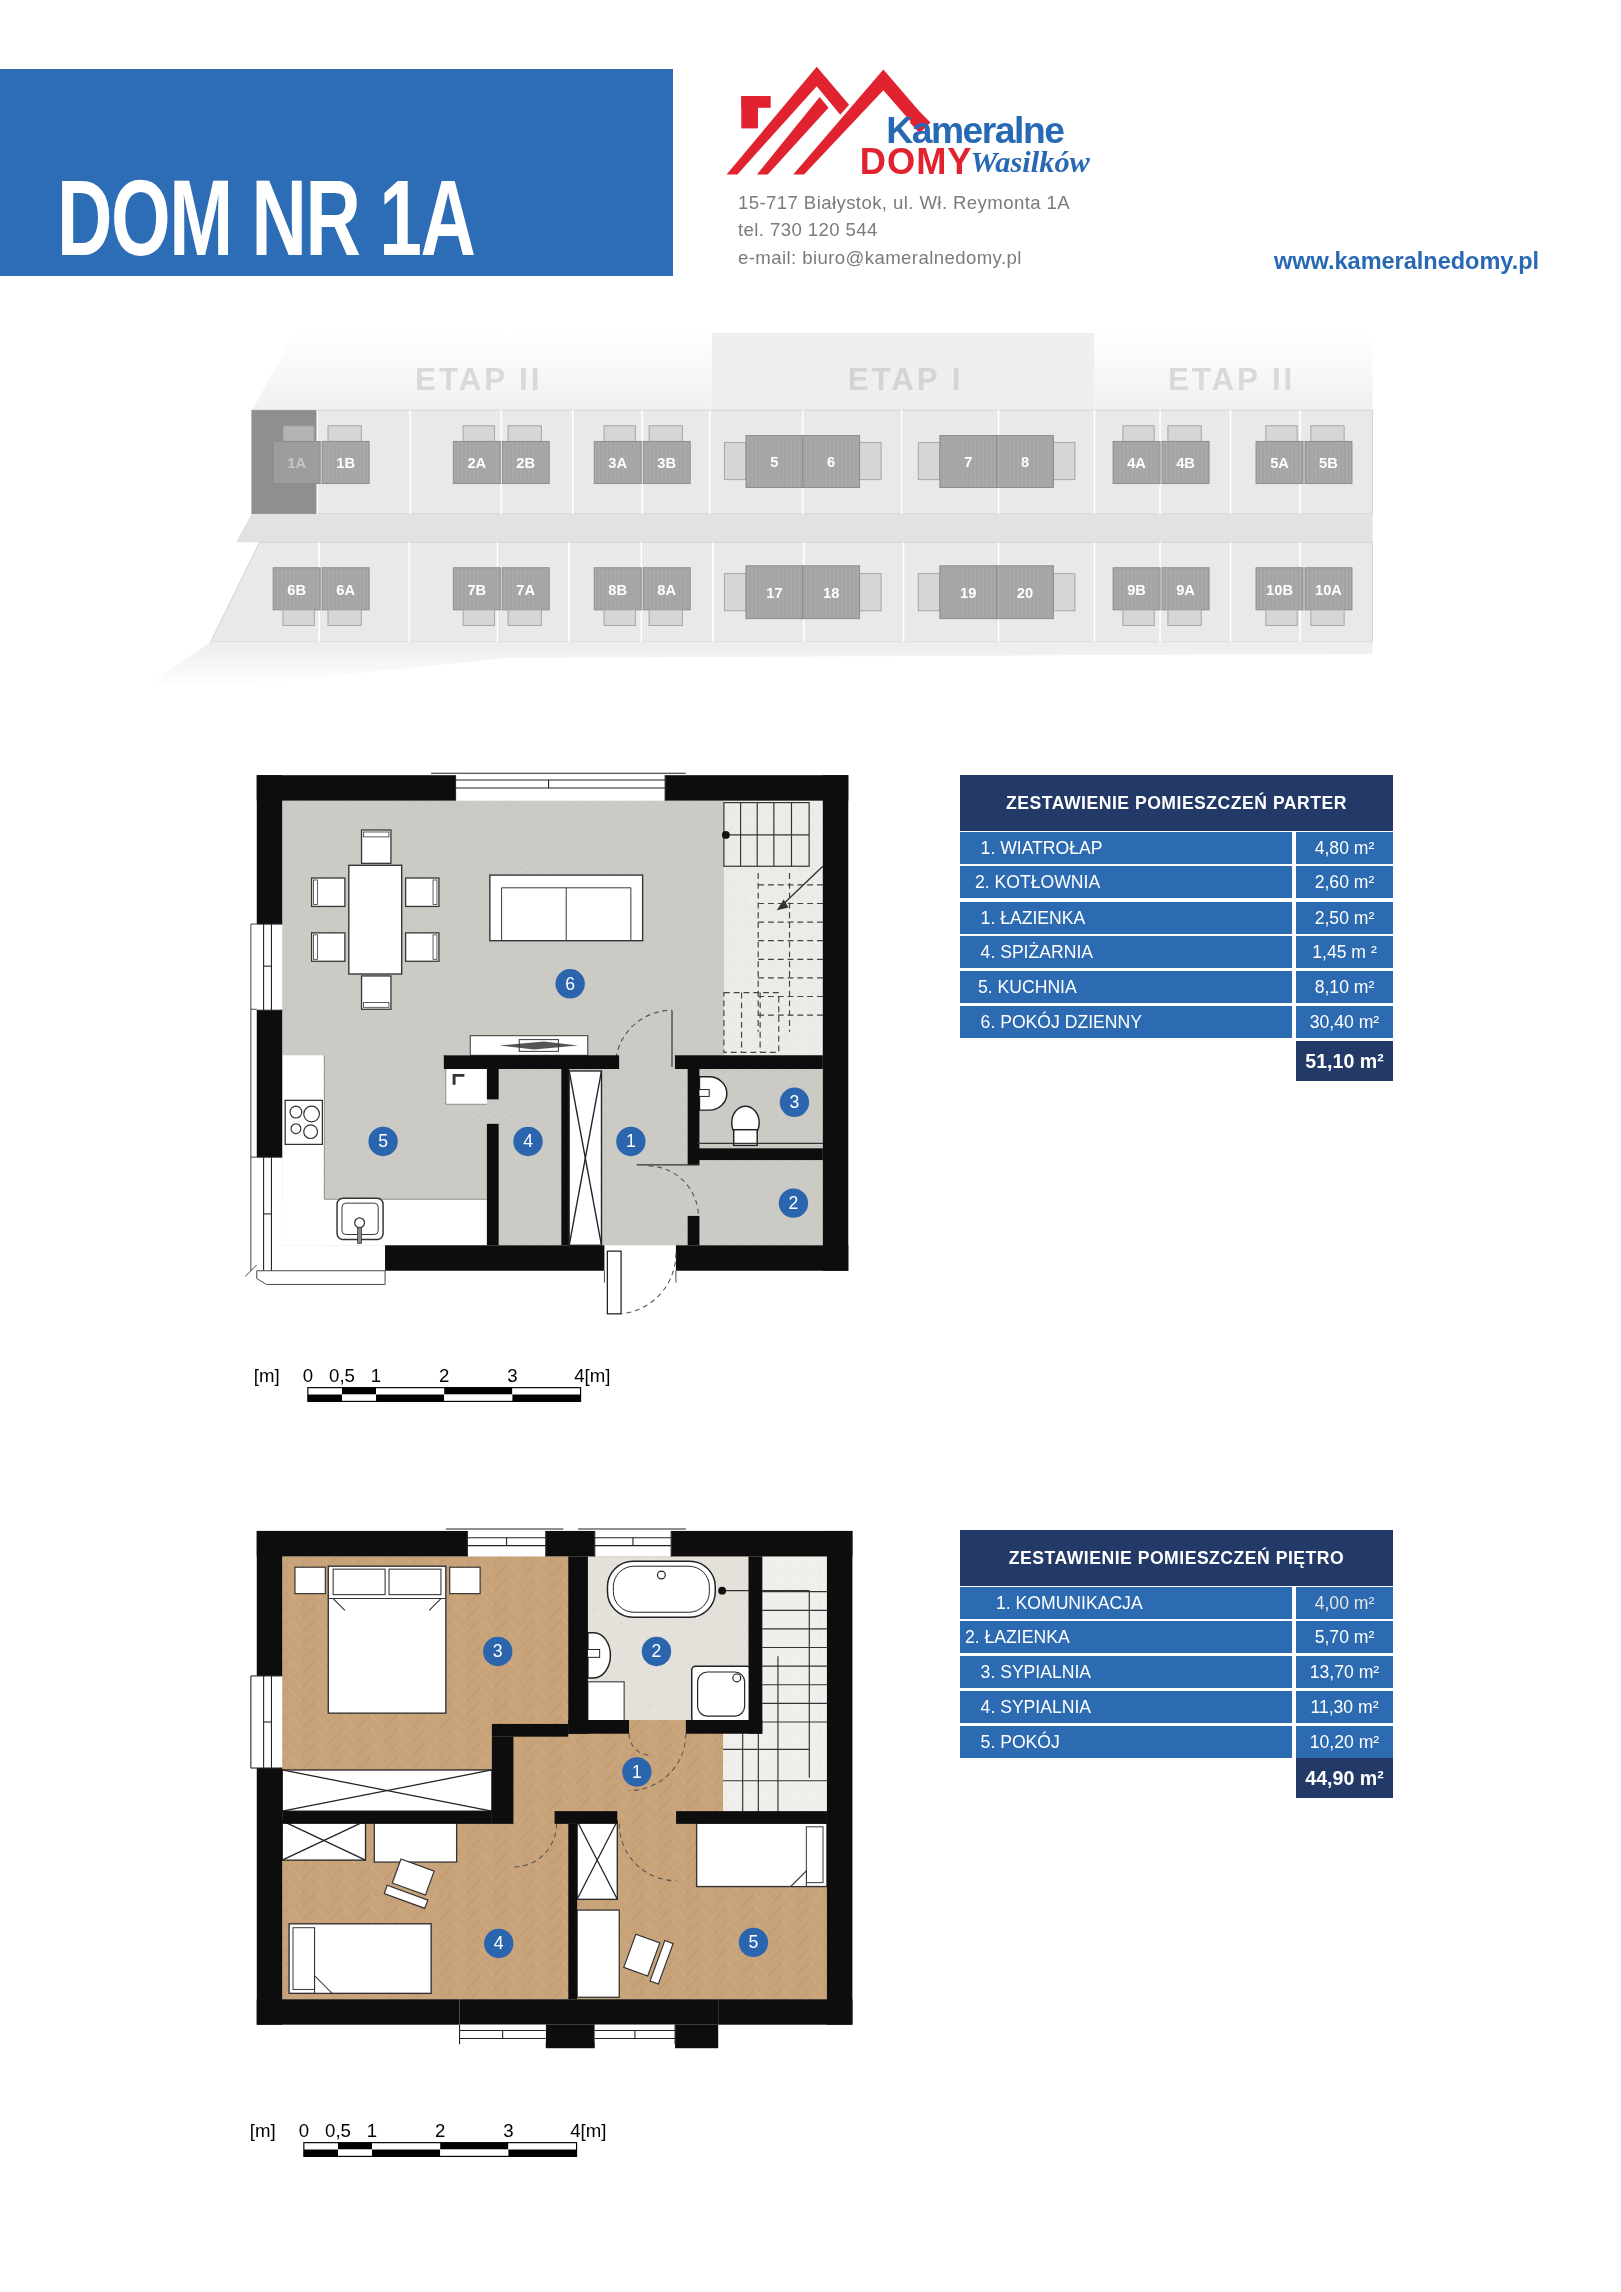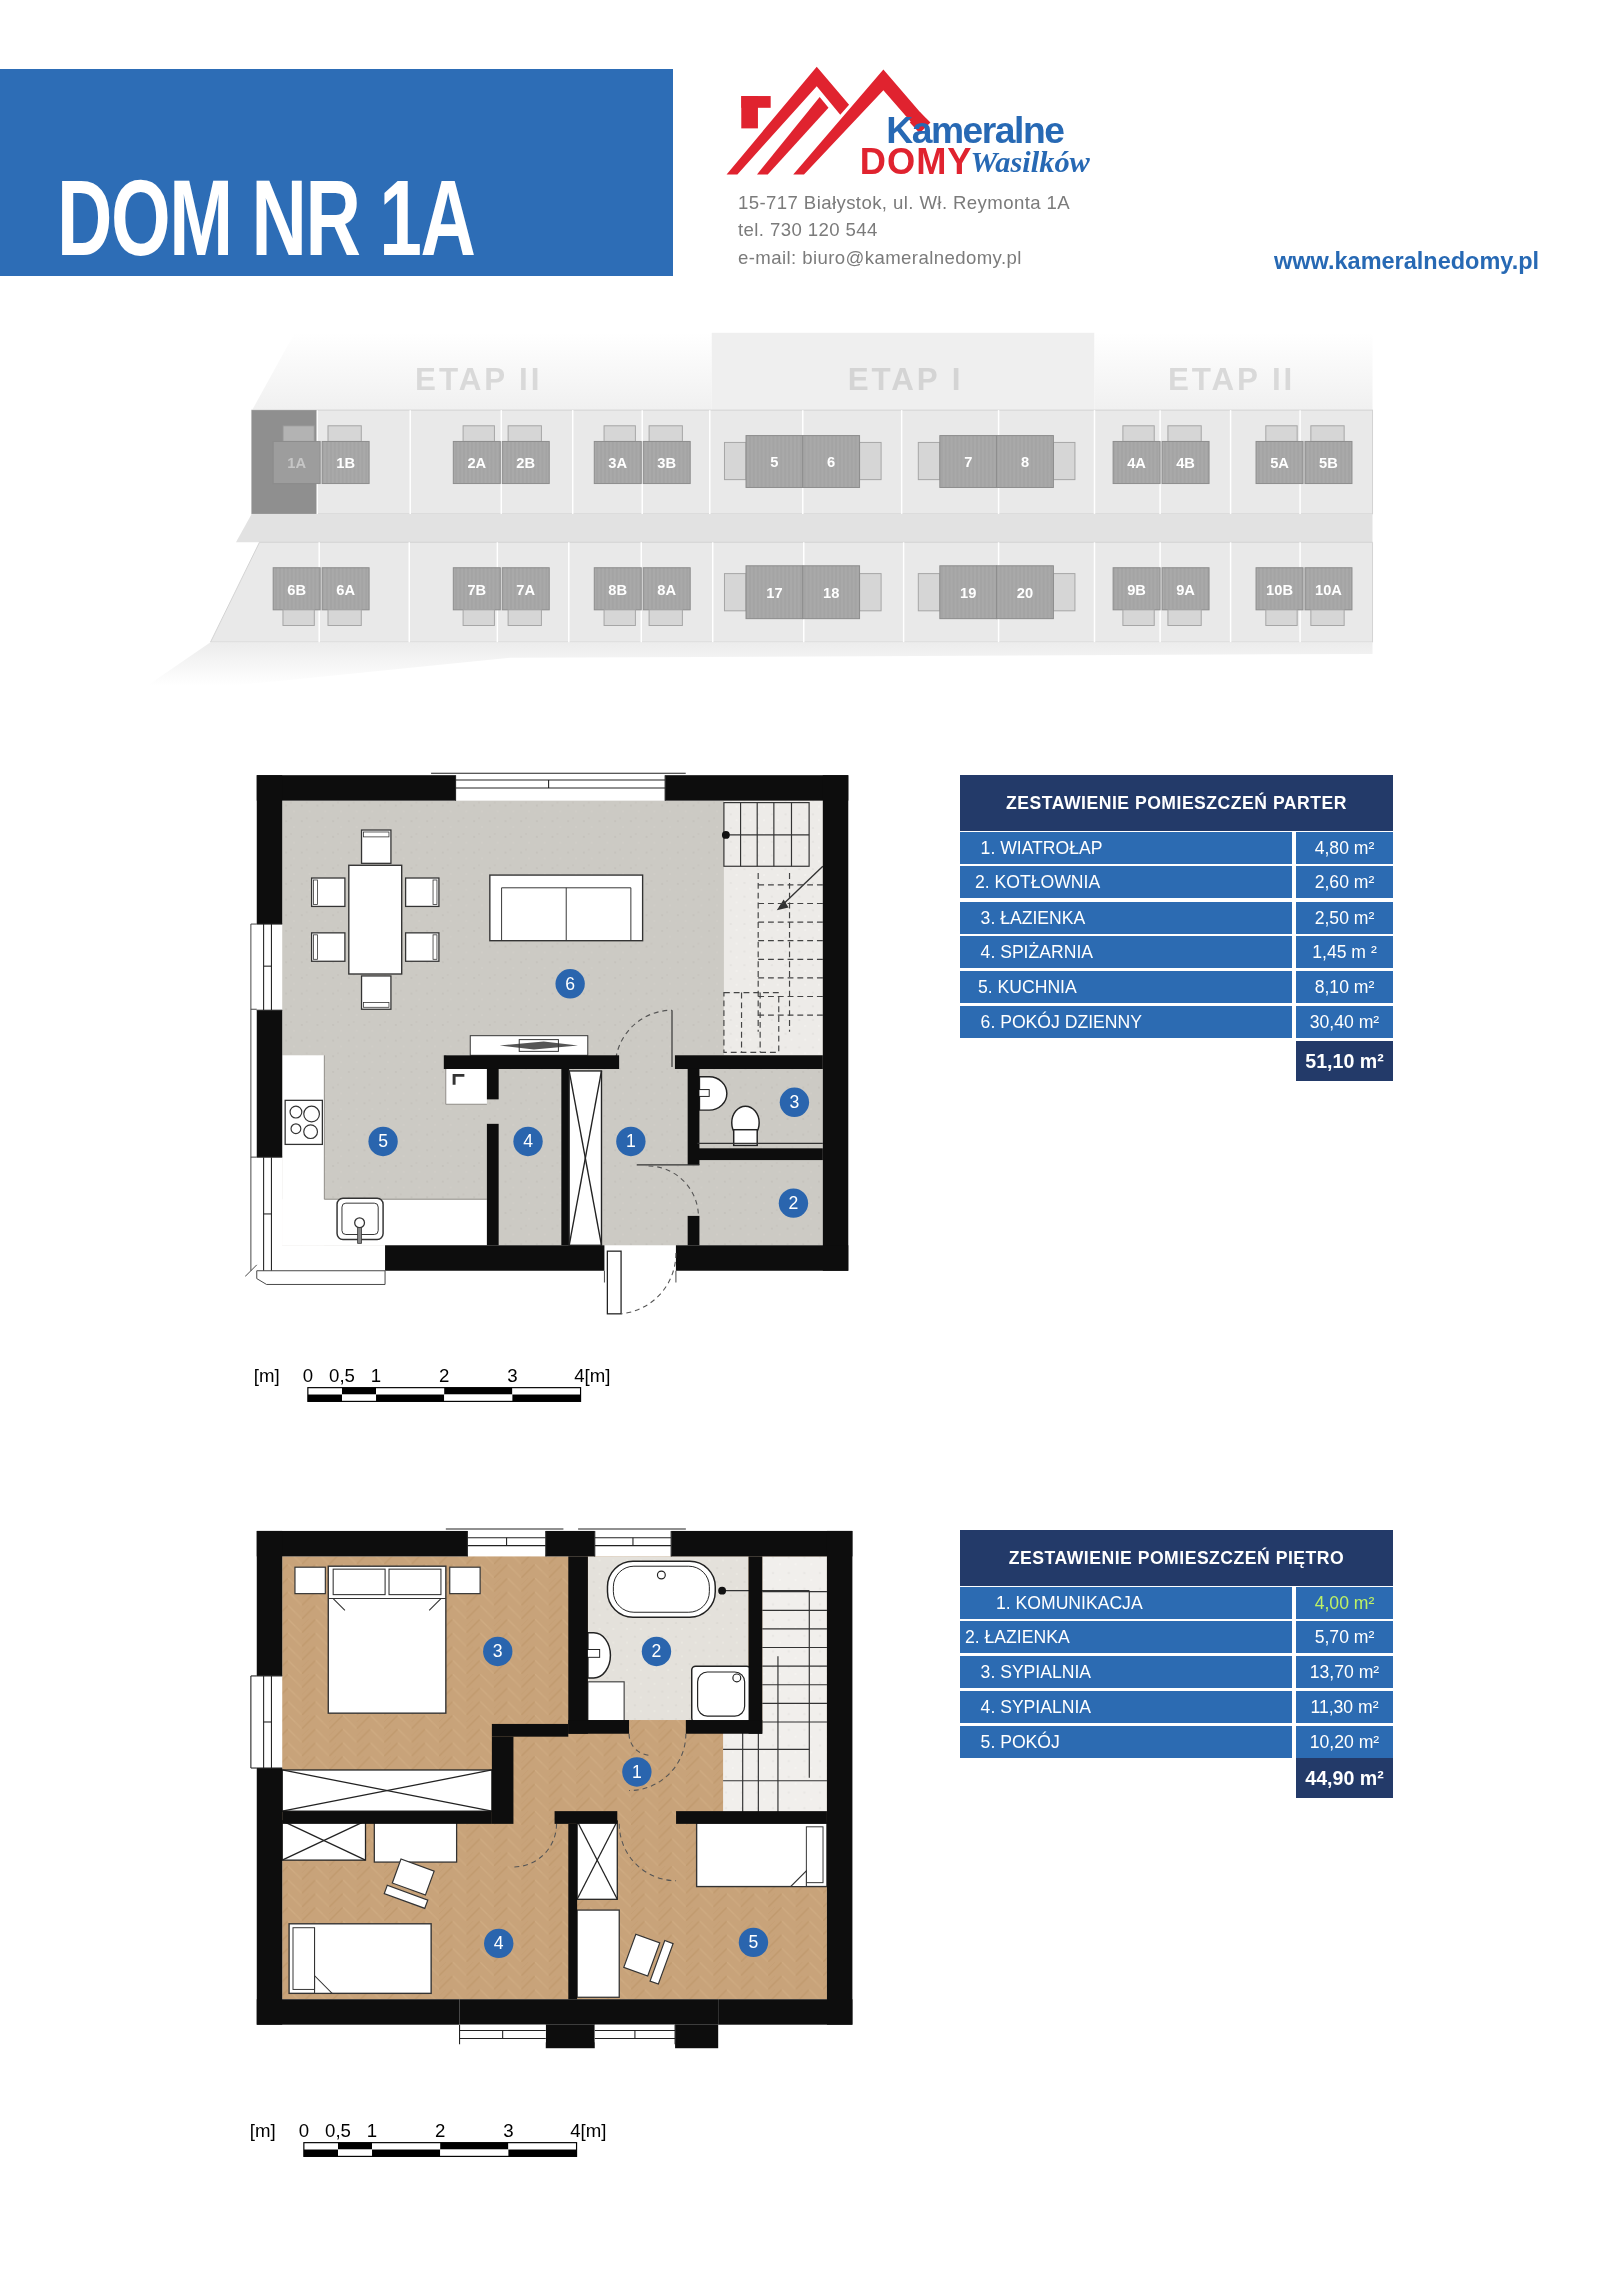"3. ŁAZIENKA" div.abs { text: 3 -> 1 }
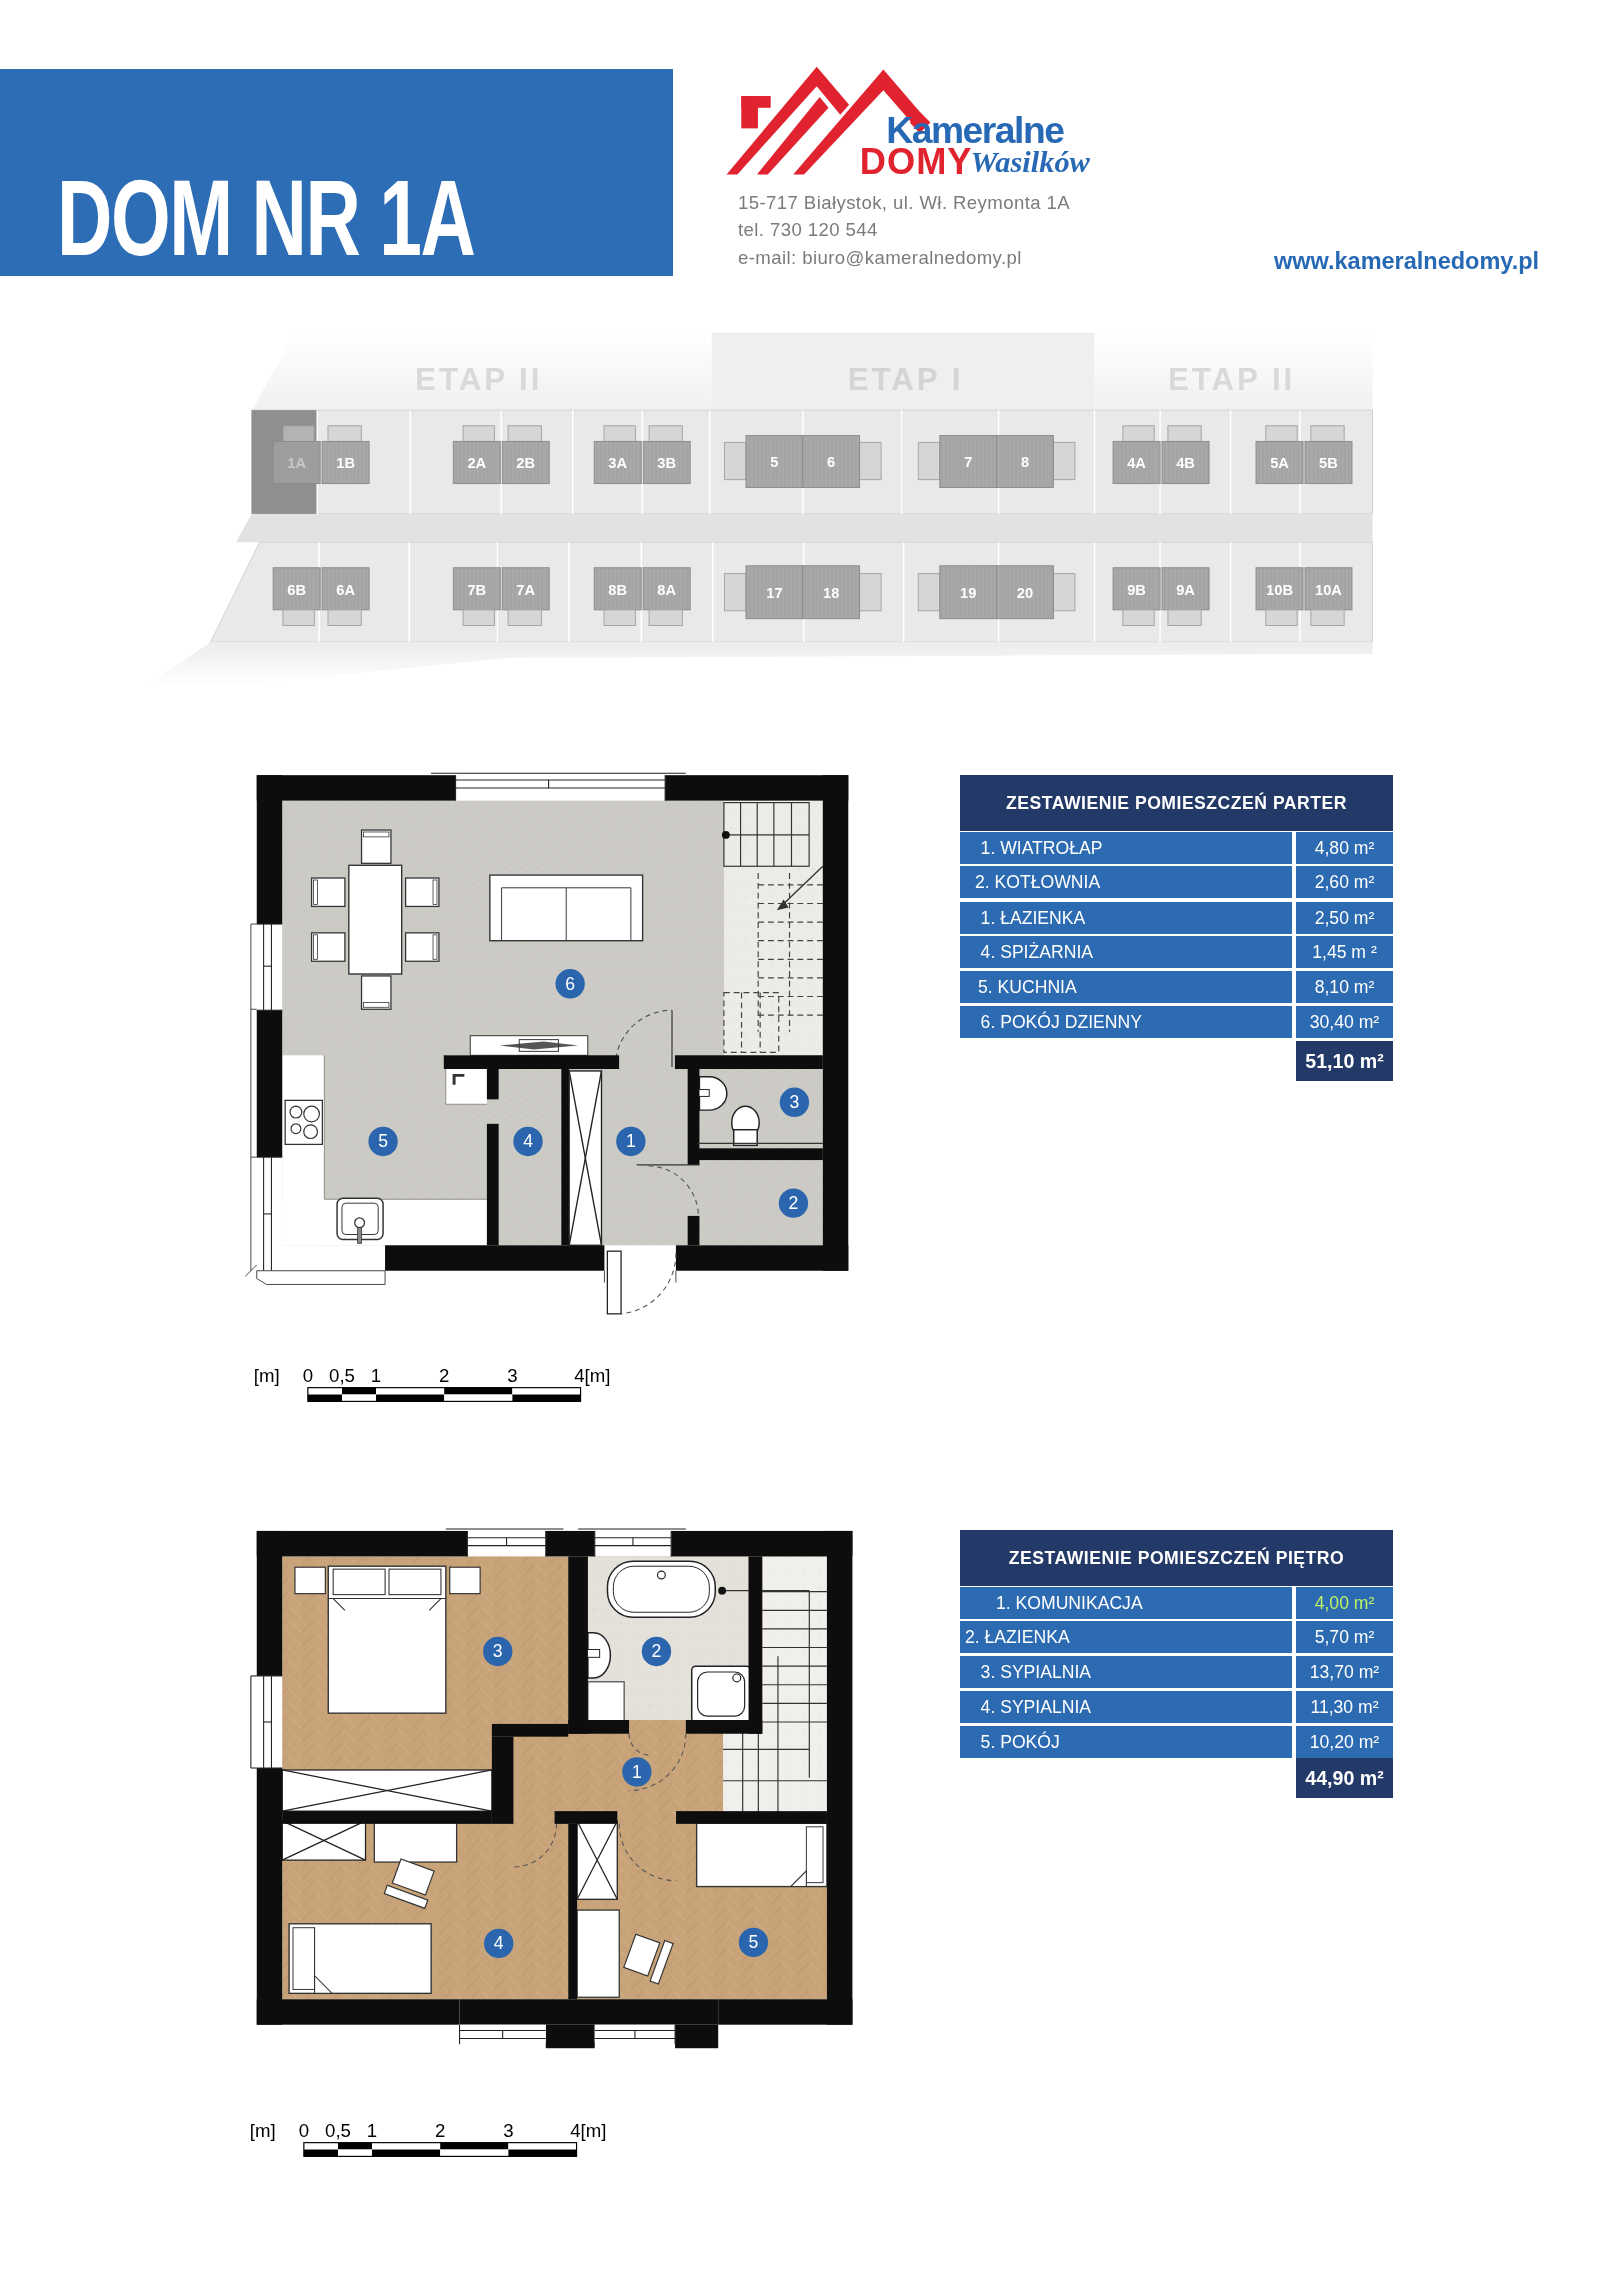"4,00 m²" div.abs { color: #bef264 -> #e5e5e5 }
